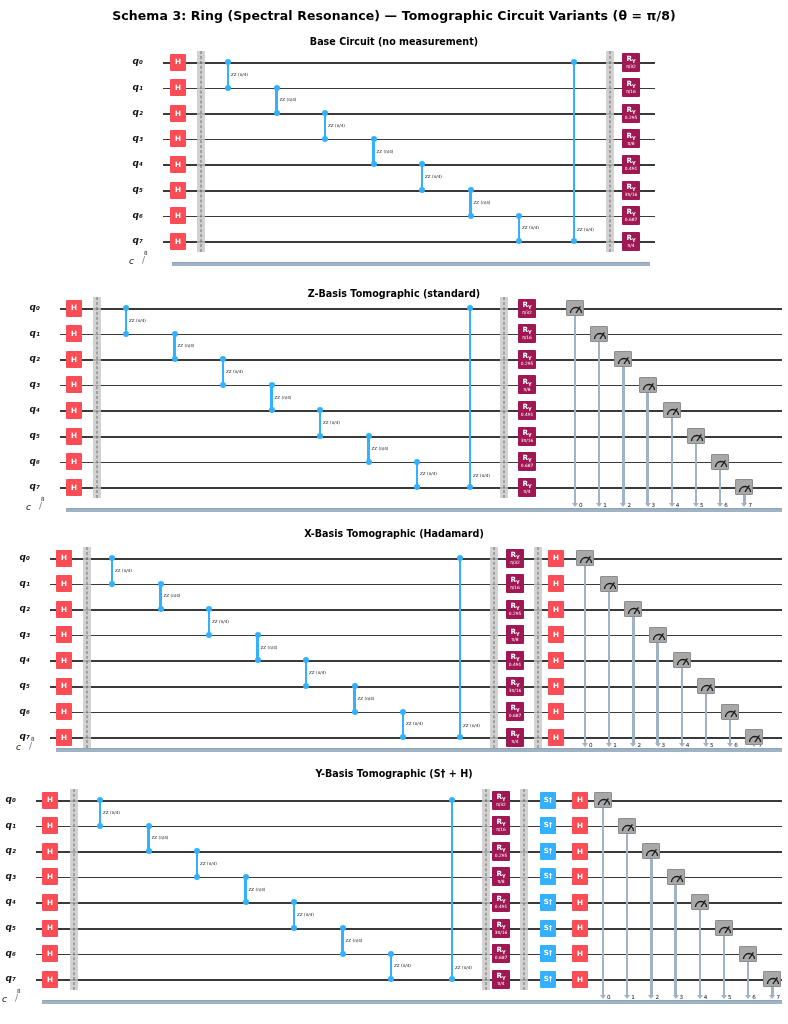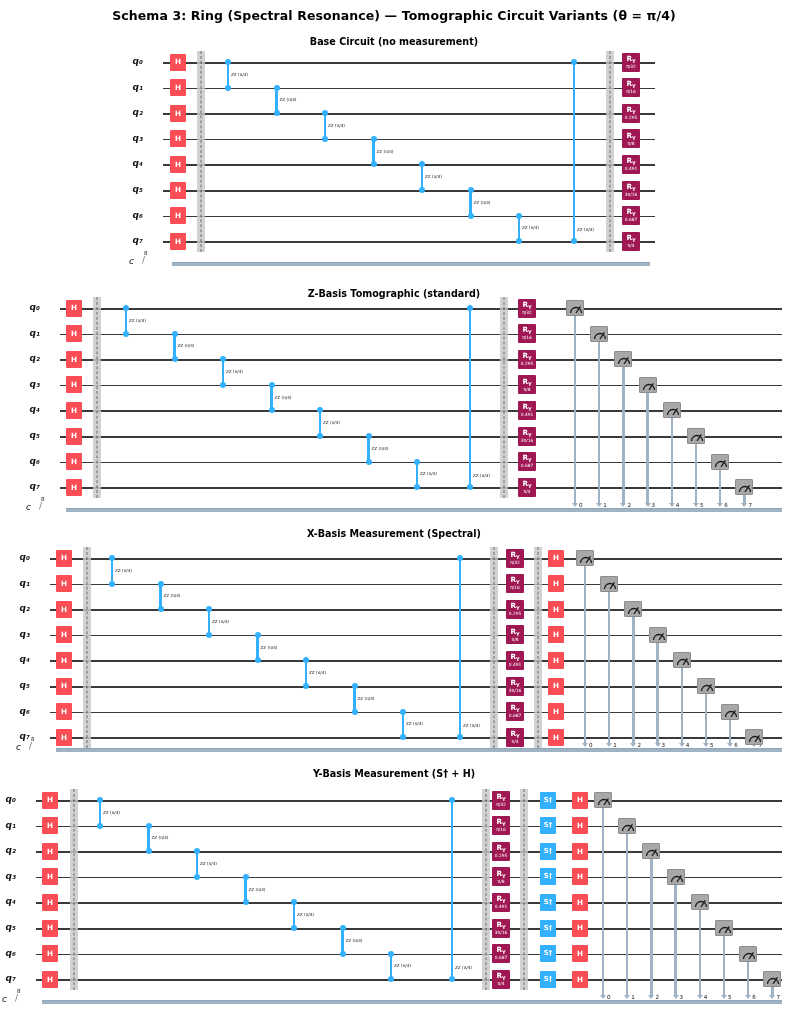"Schema 3: Ring (Spectral Resonance)" div.main-title { text: π/4 -> π/8 }
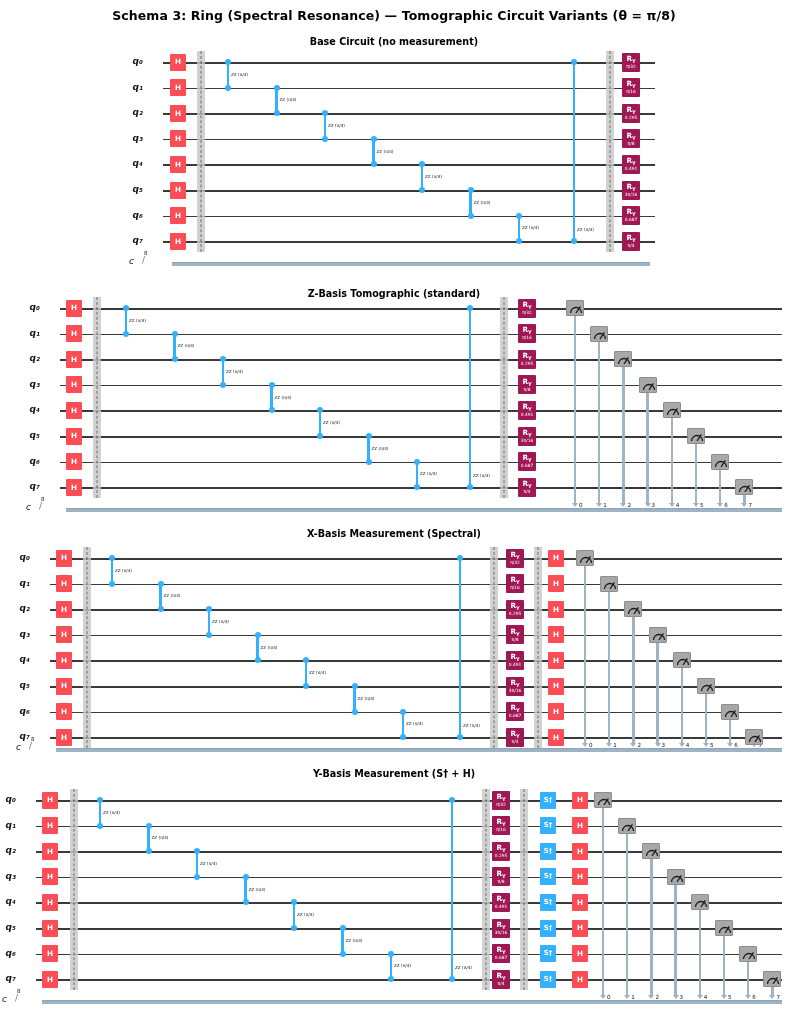"X-Basis Measurement (Spectral)" div.panel-title { text: Measurement (Spectral -> Tomographic (Hadamard }
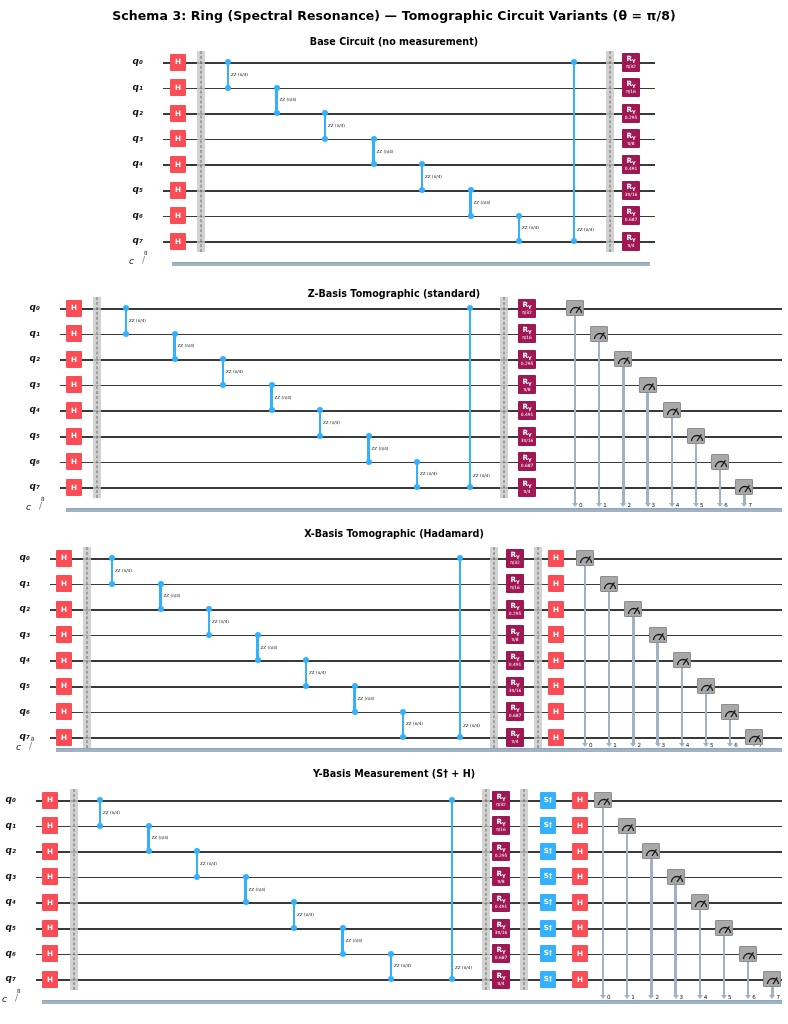"Y-Basis Measurement (S† + H)" div.panel-title { text: Measurement -> Tomographic }
